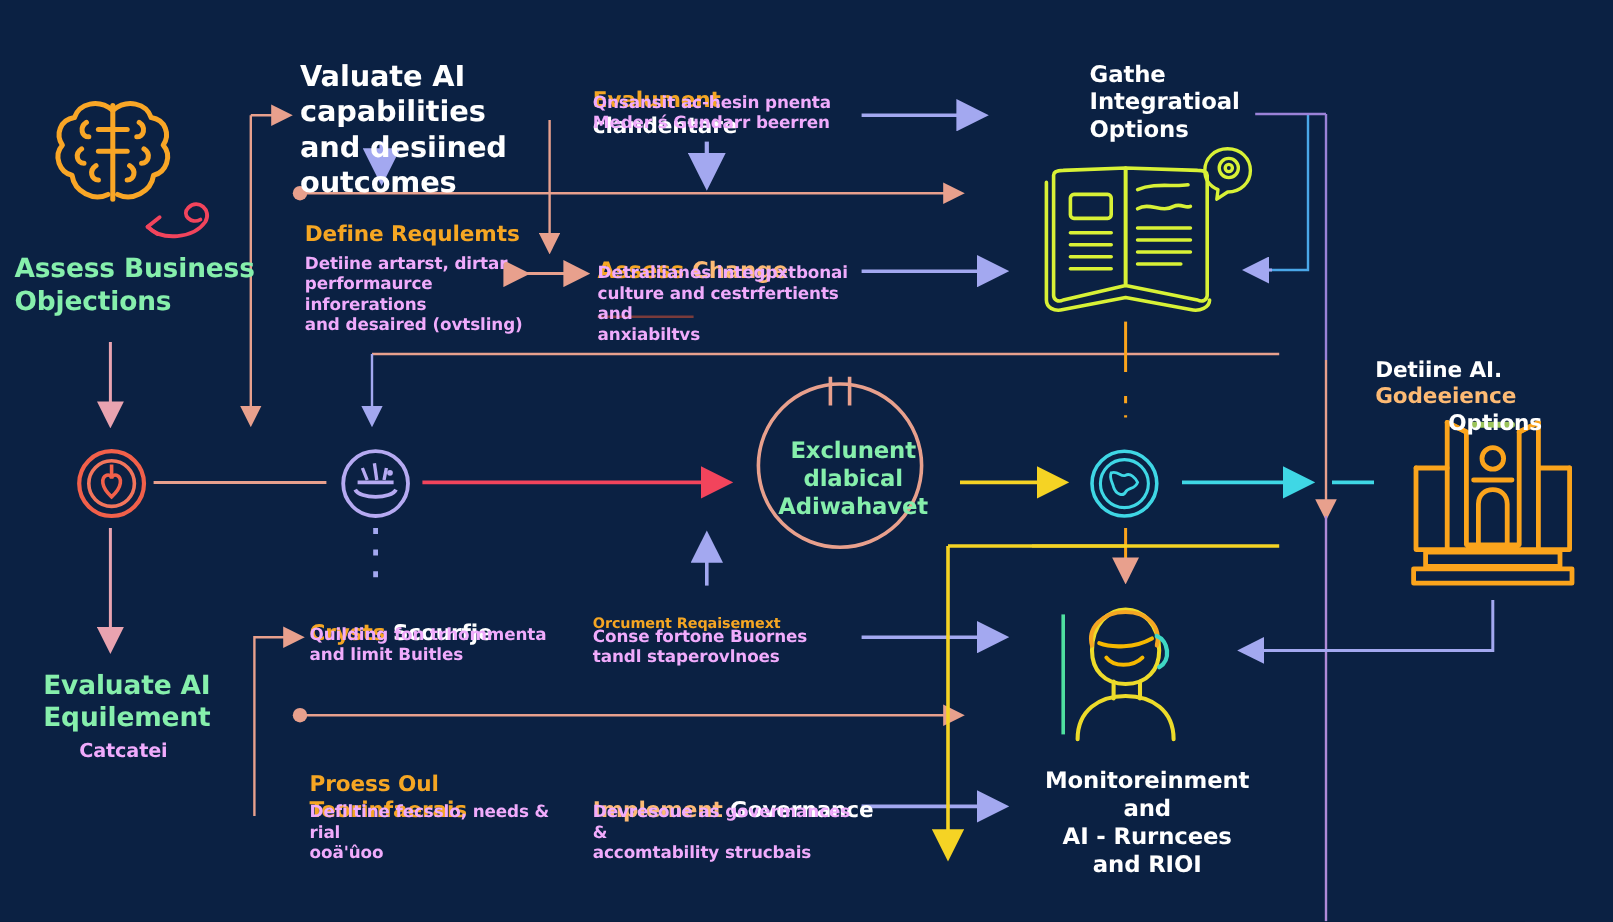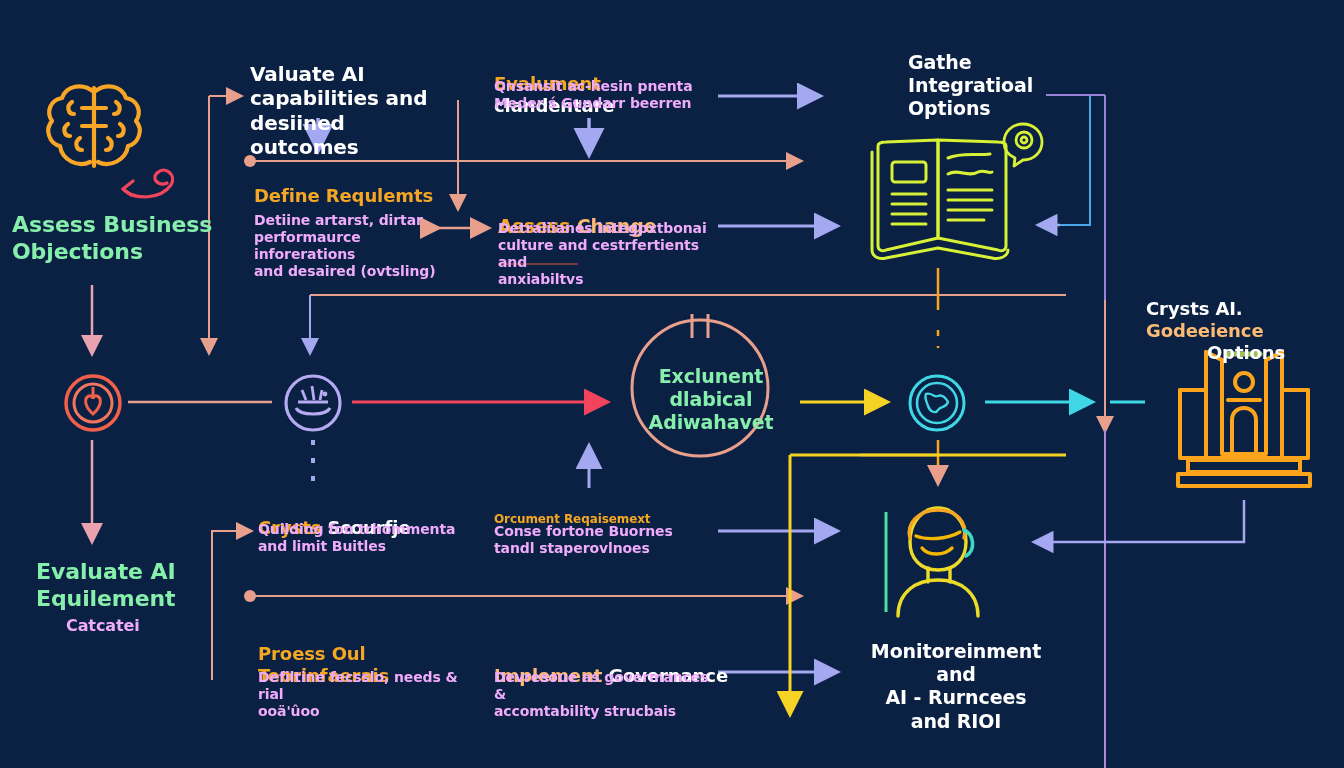"Valuate AI capabilities and desiined" div.txt { font-size: 20px -> 24px; top: 62px -> 50px }
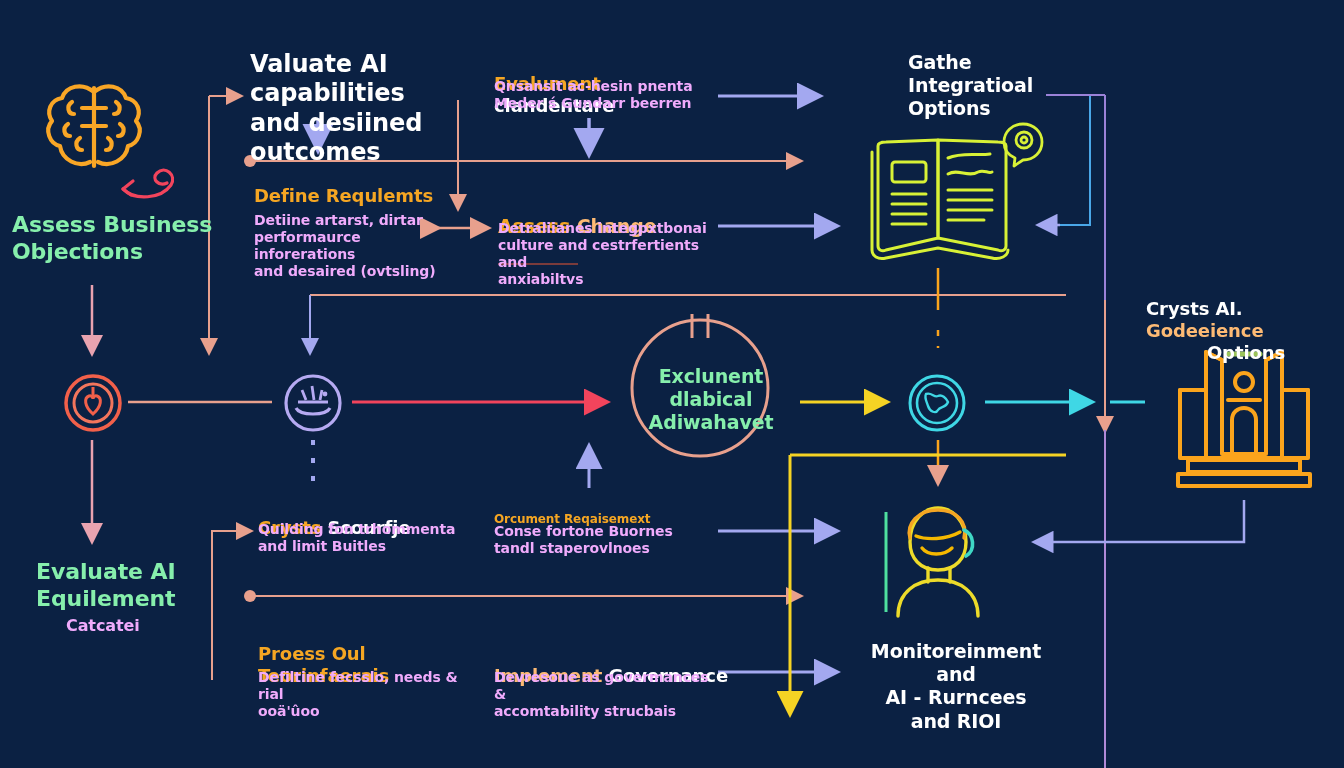"Crysts AI." span.h-white { text: Crysts -> Detiine }
